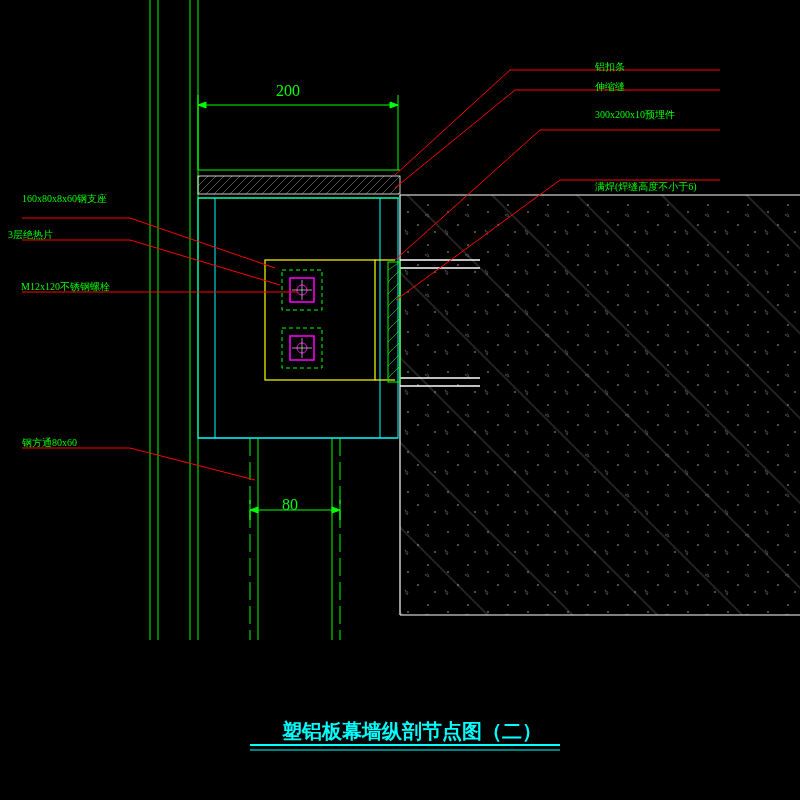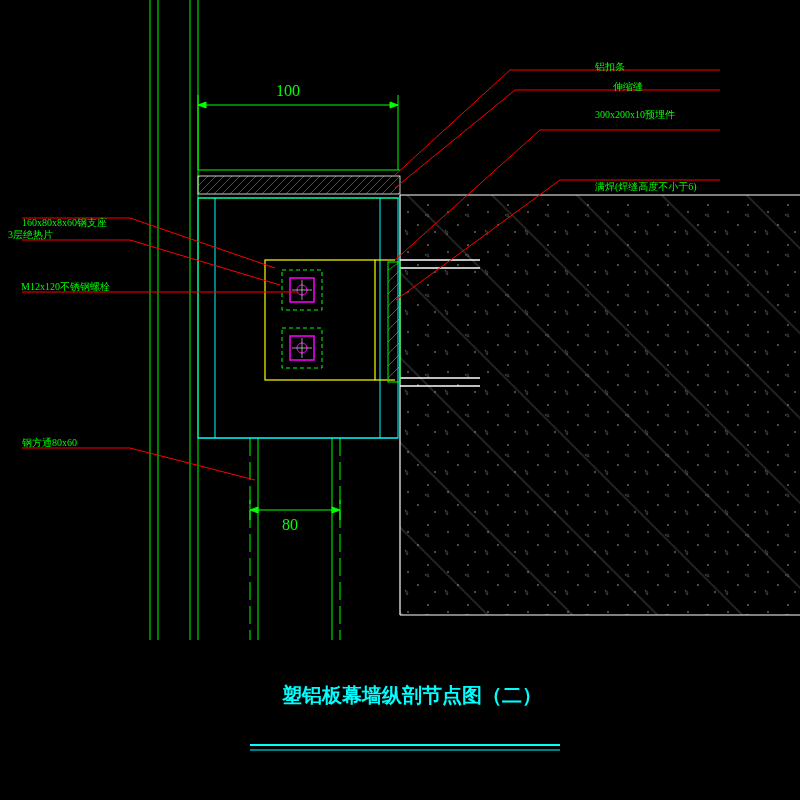"100" div.lbl { text: 100 -> 200 }
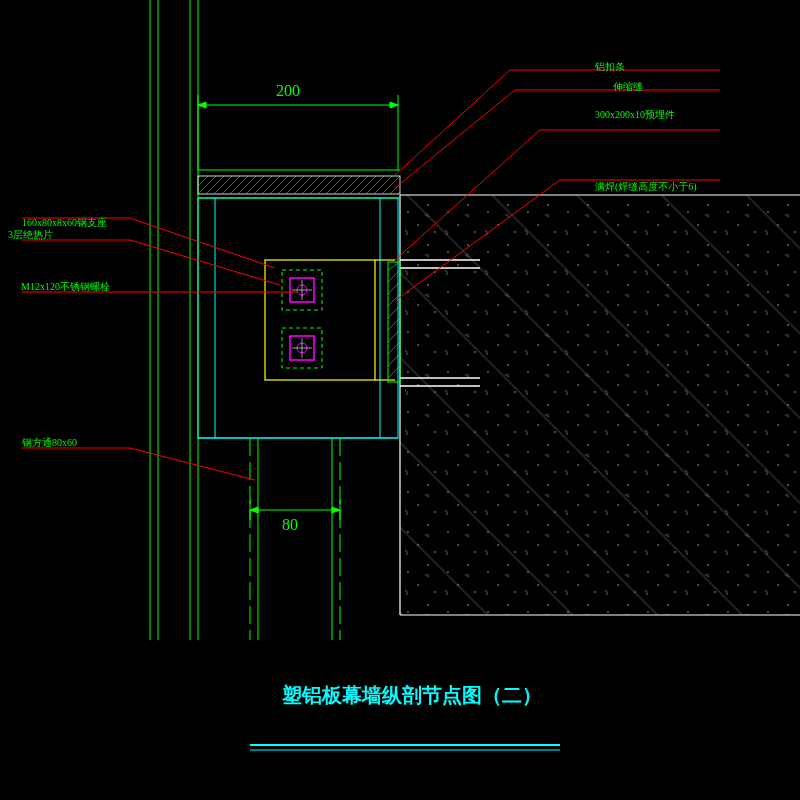"伸缩缝" div.lbl { left: 613px -> 595px }
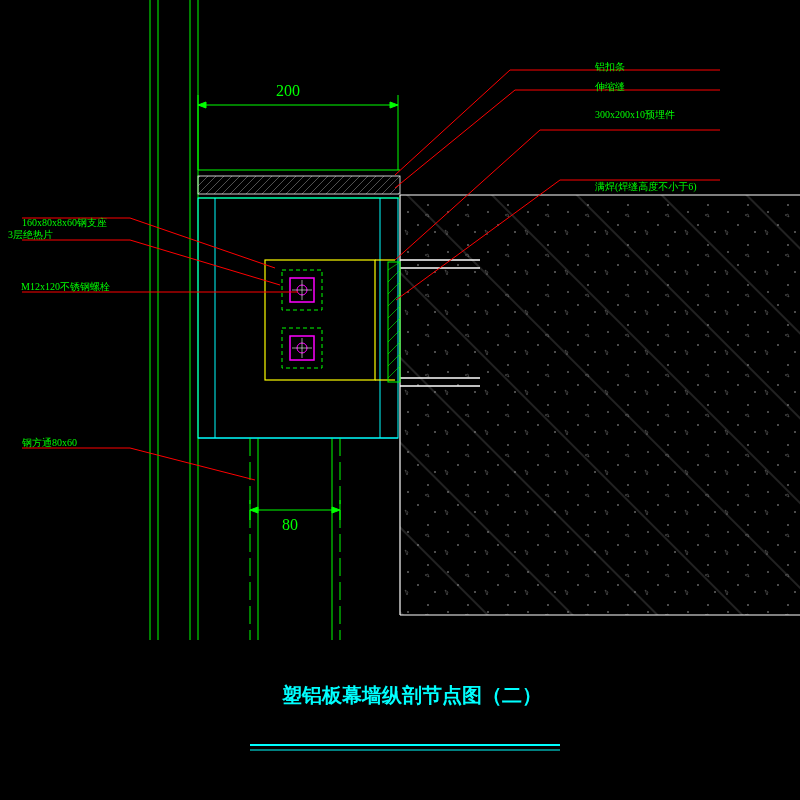"160x80x8x60钢支座" div.lbl { top: 216px -> 192px }
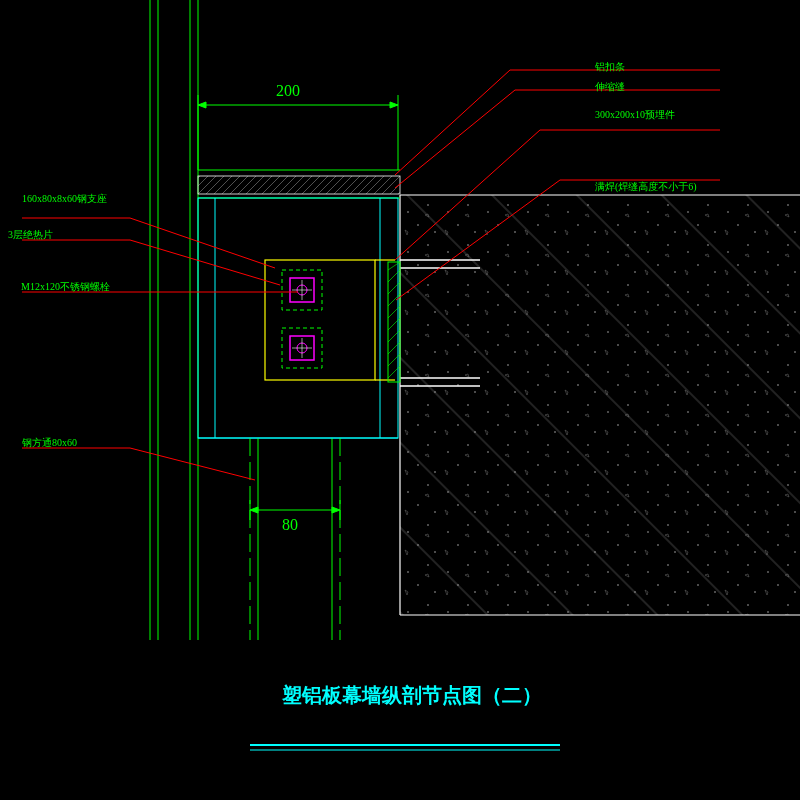"80" div.lbl { top: 516px -> 496px }
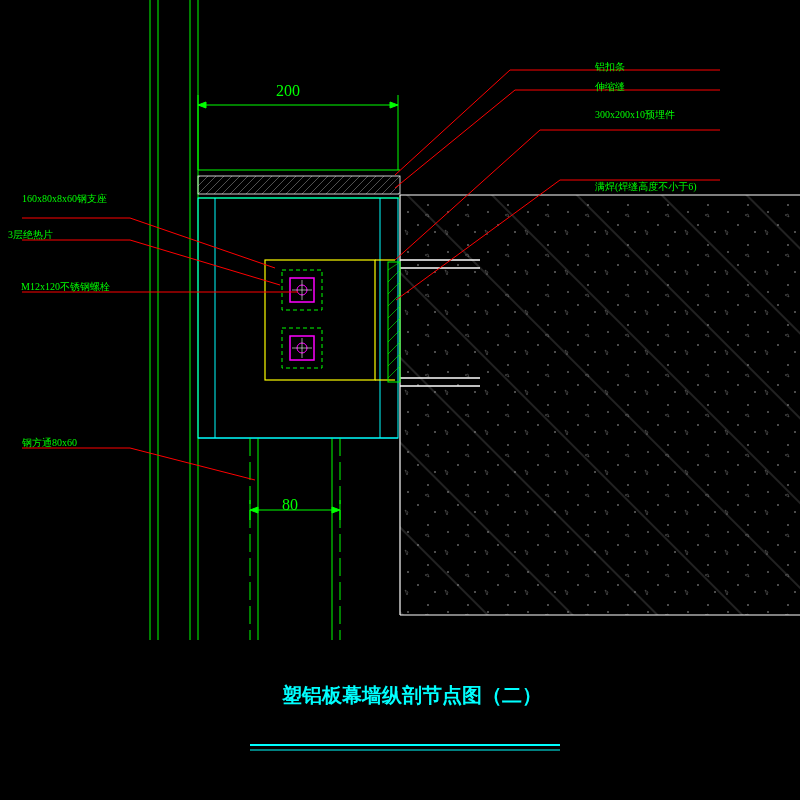"塑铝板幕墙纵剖节点图（二）" div.title { top: 682px -> 718px }
